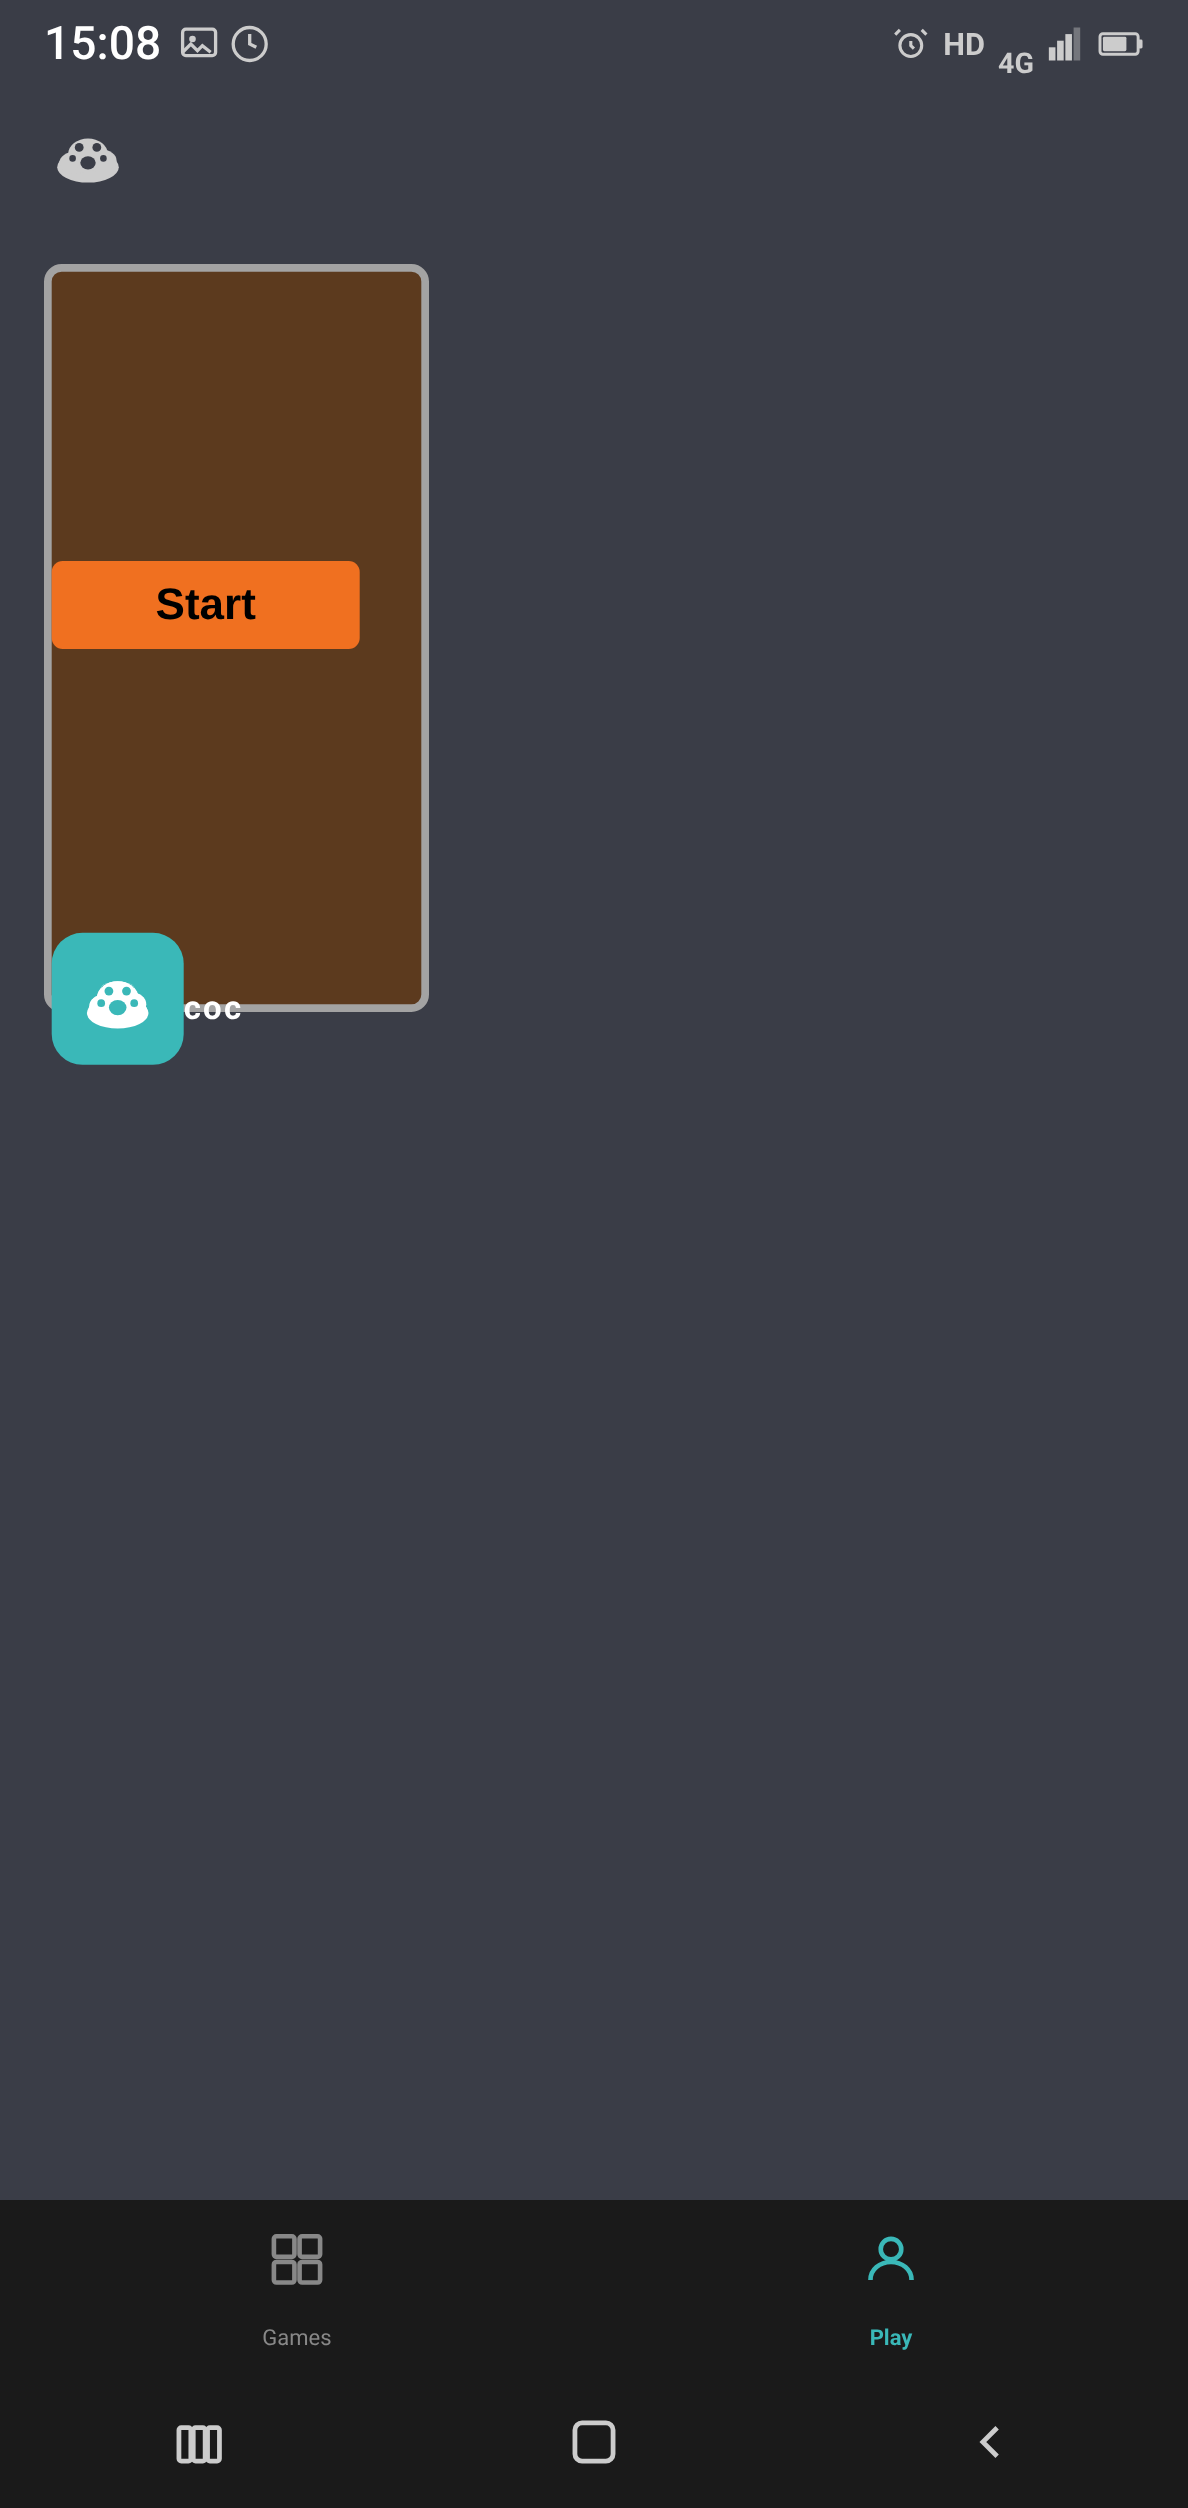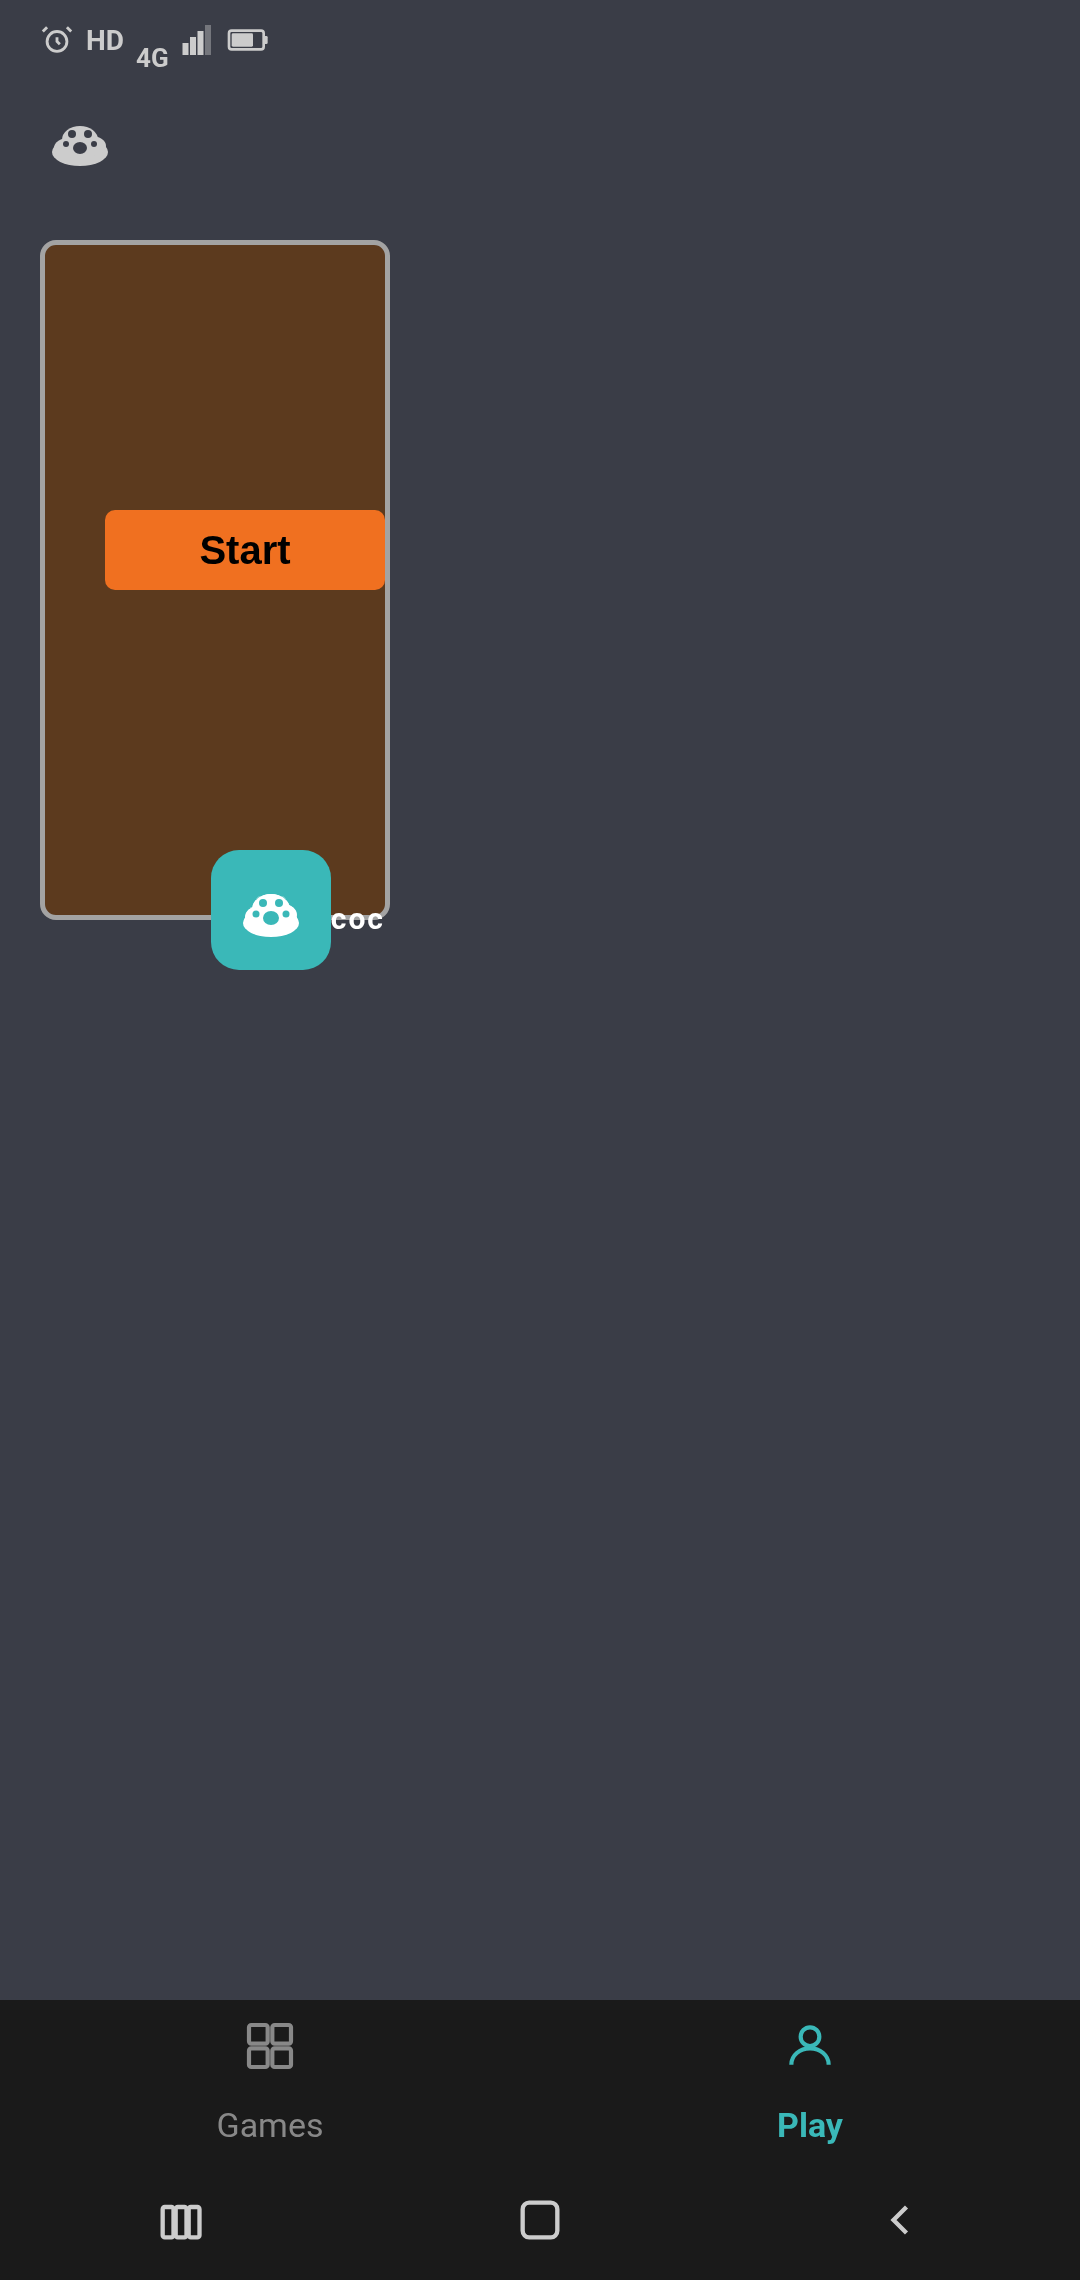"15:08" div.status-left { html: none -> <div> <span>15:08</span> <div> <svg> <rect></rect> <circle></circle> <path></path> </svg> <svg> <circle></circle> <polyline></polyline> </svg> </div> </div> }
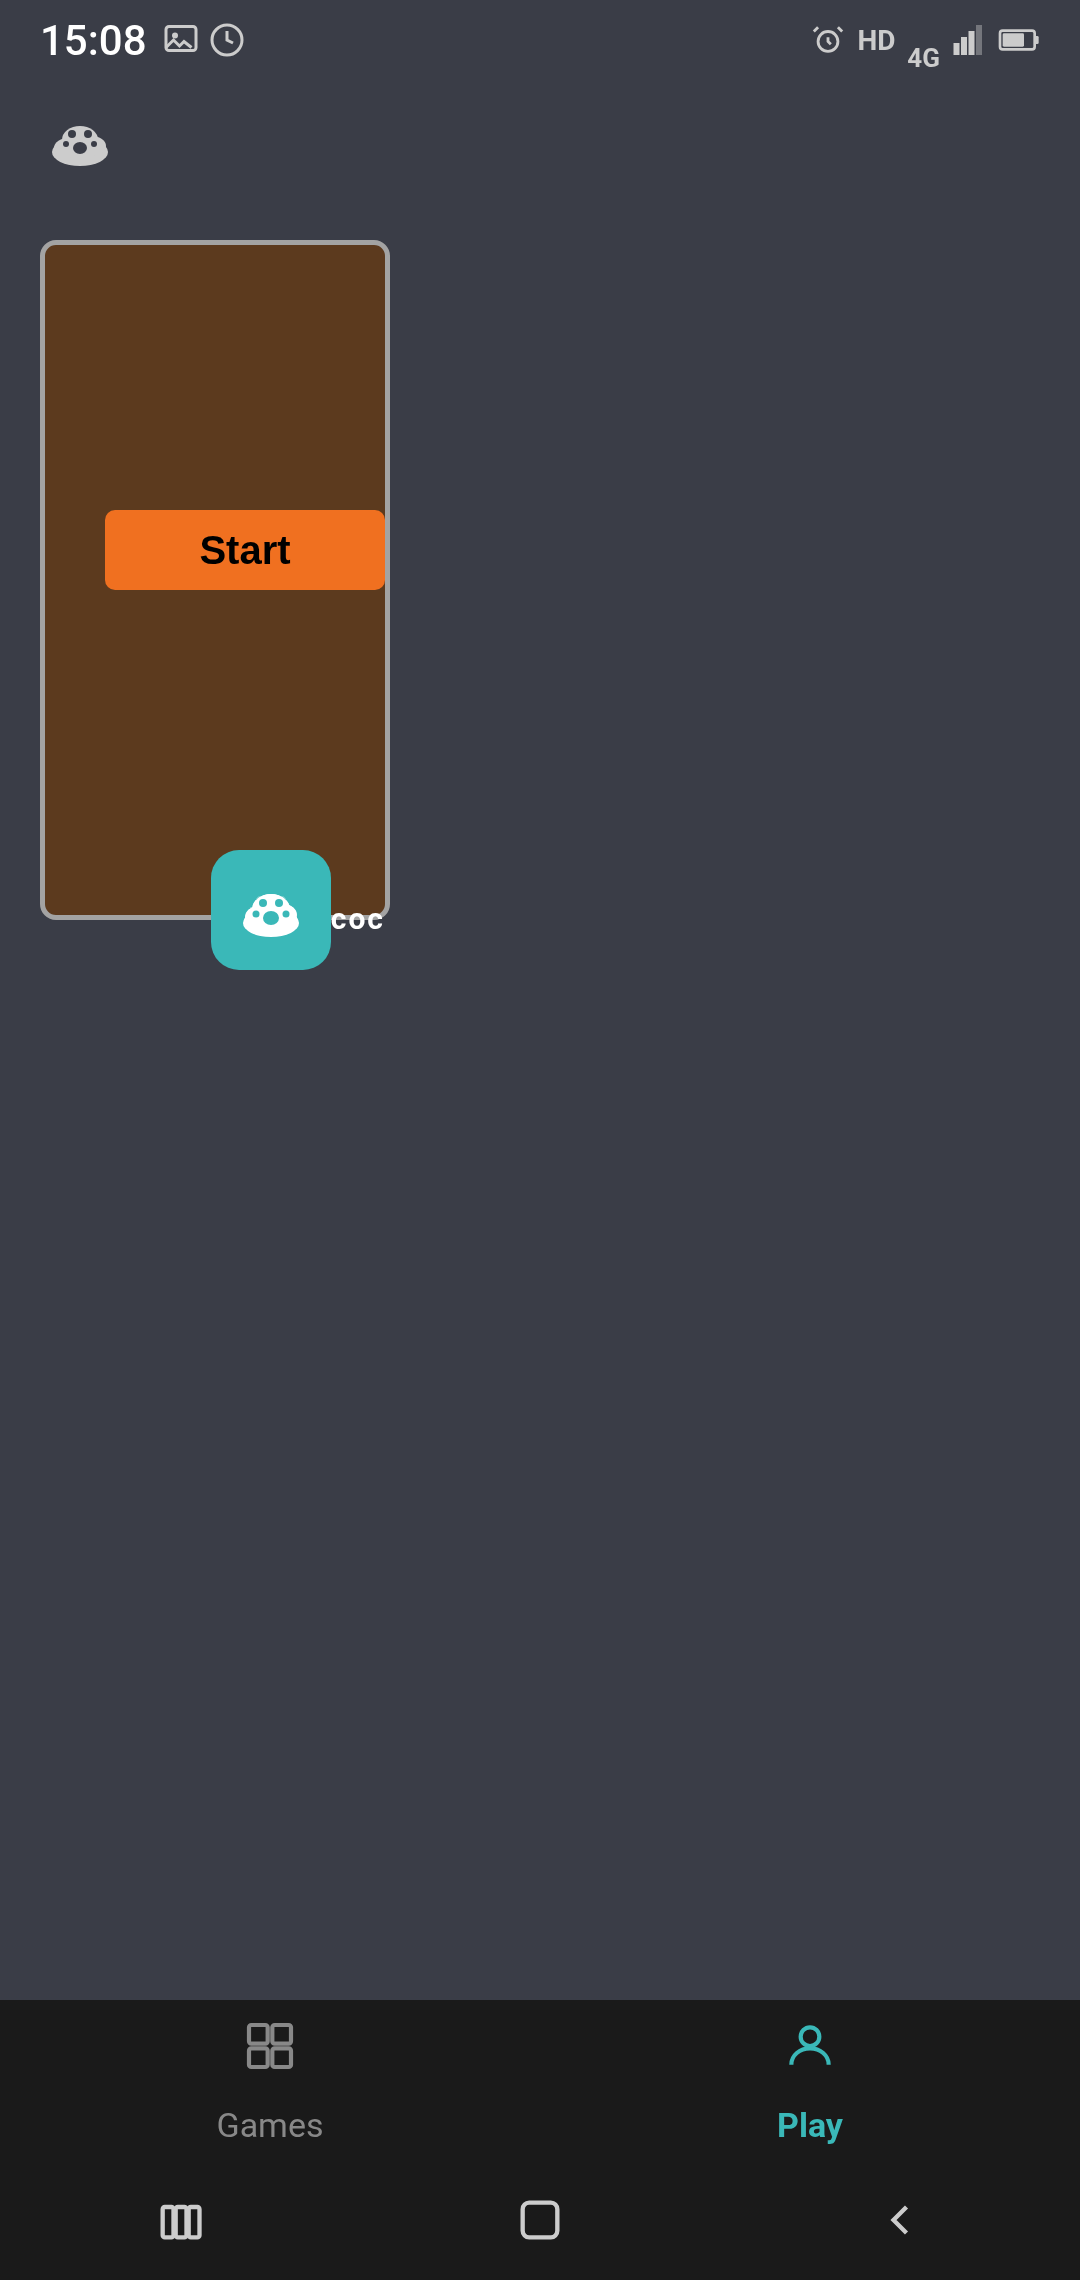"Start" .game-card { align-items: flex-end -> flex-start; border: 5px solid #a3a3a3 -> 7px solid #a3a3a3 }
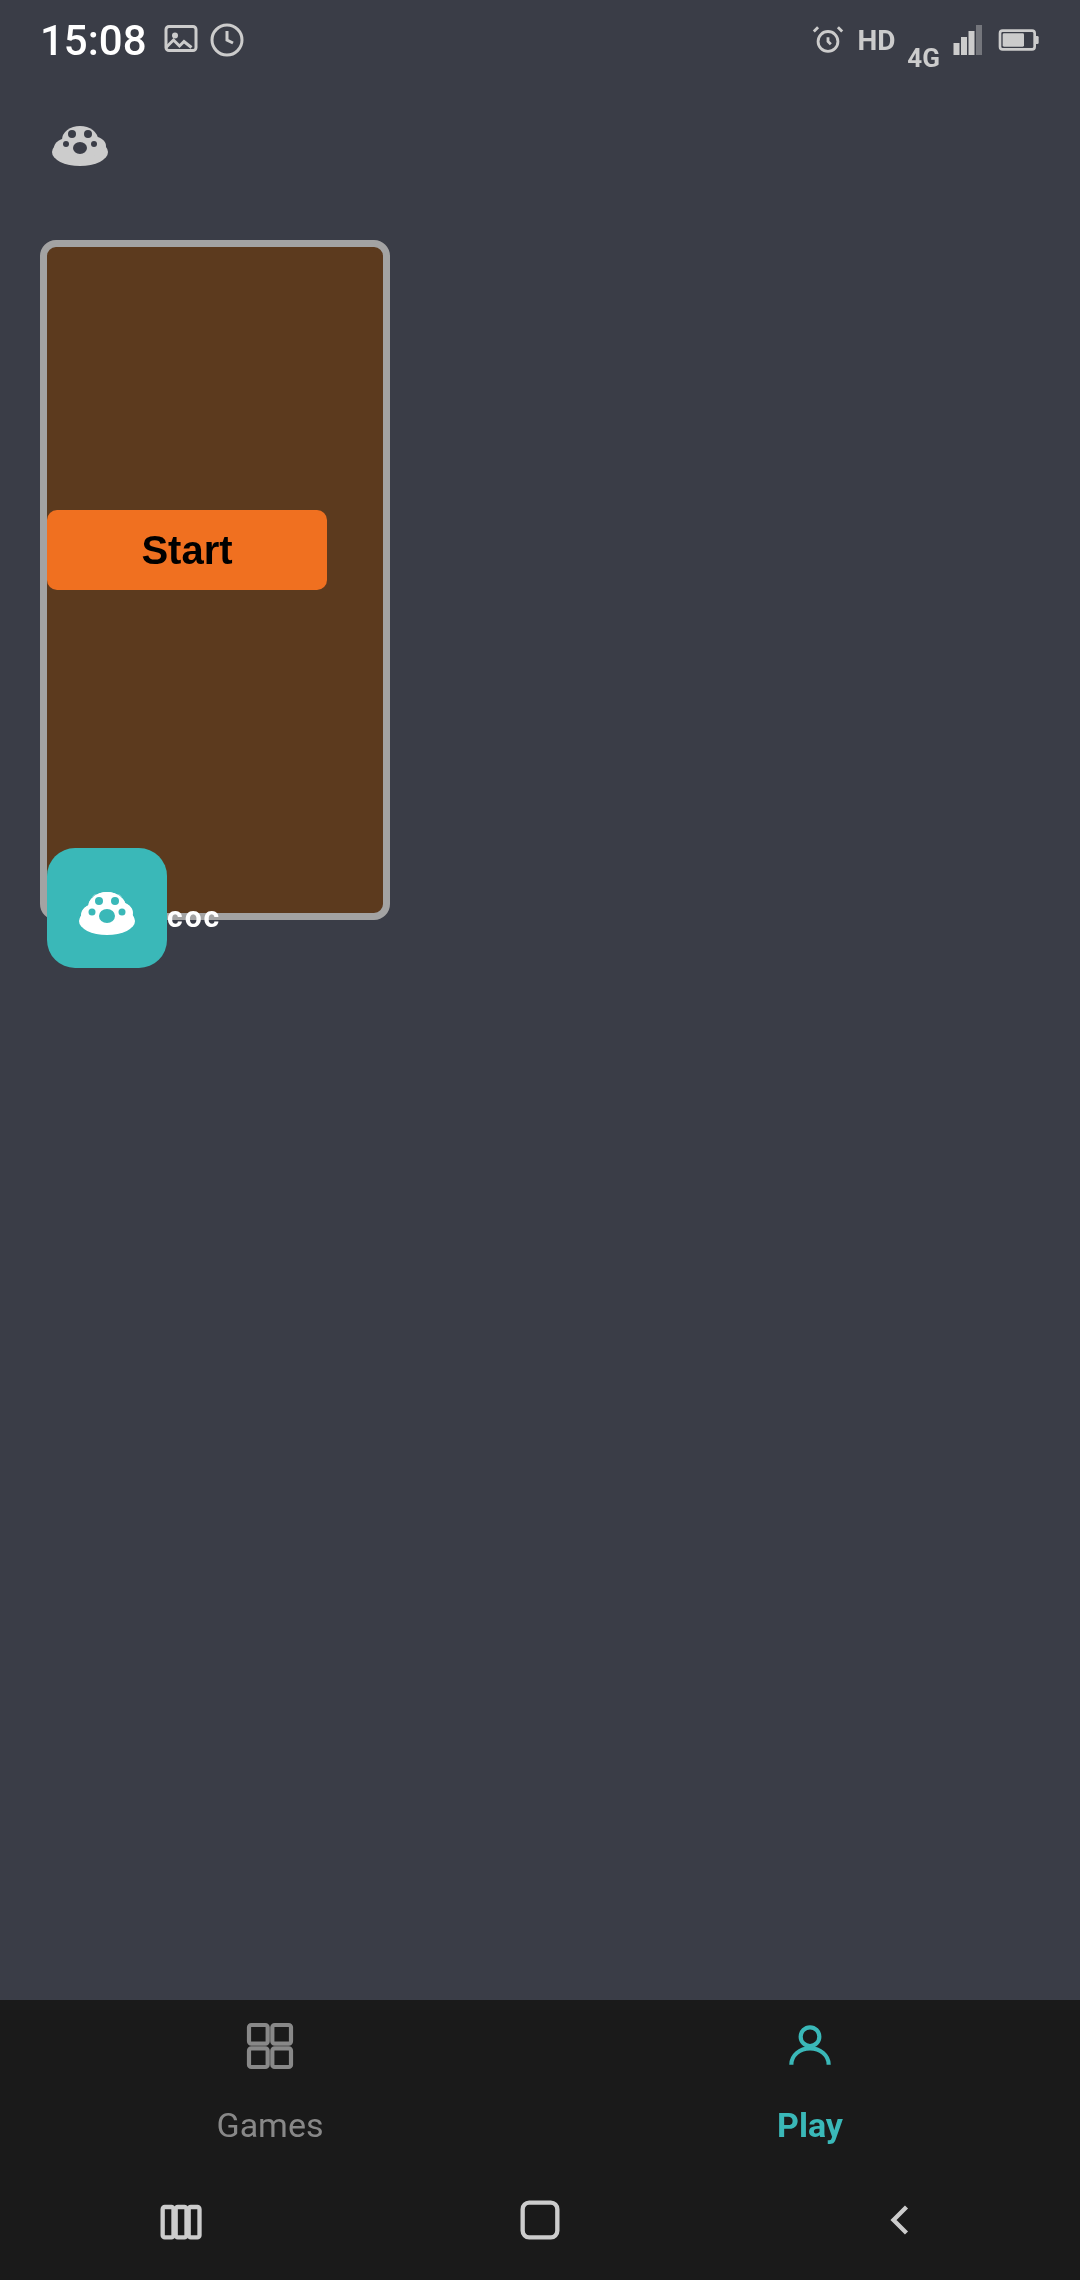"Games" .nav-label { font-size: 34px -> 20px }
